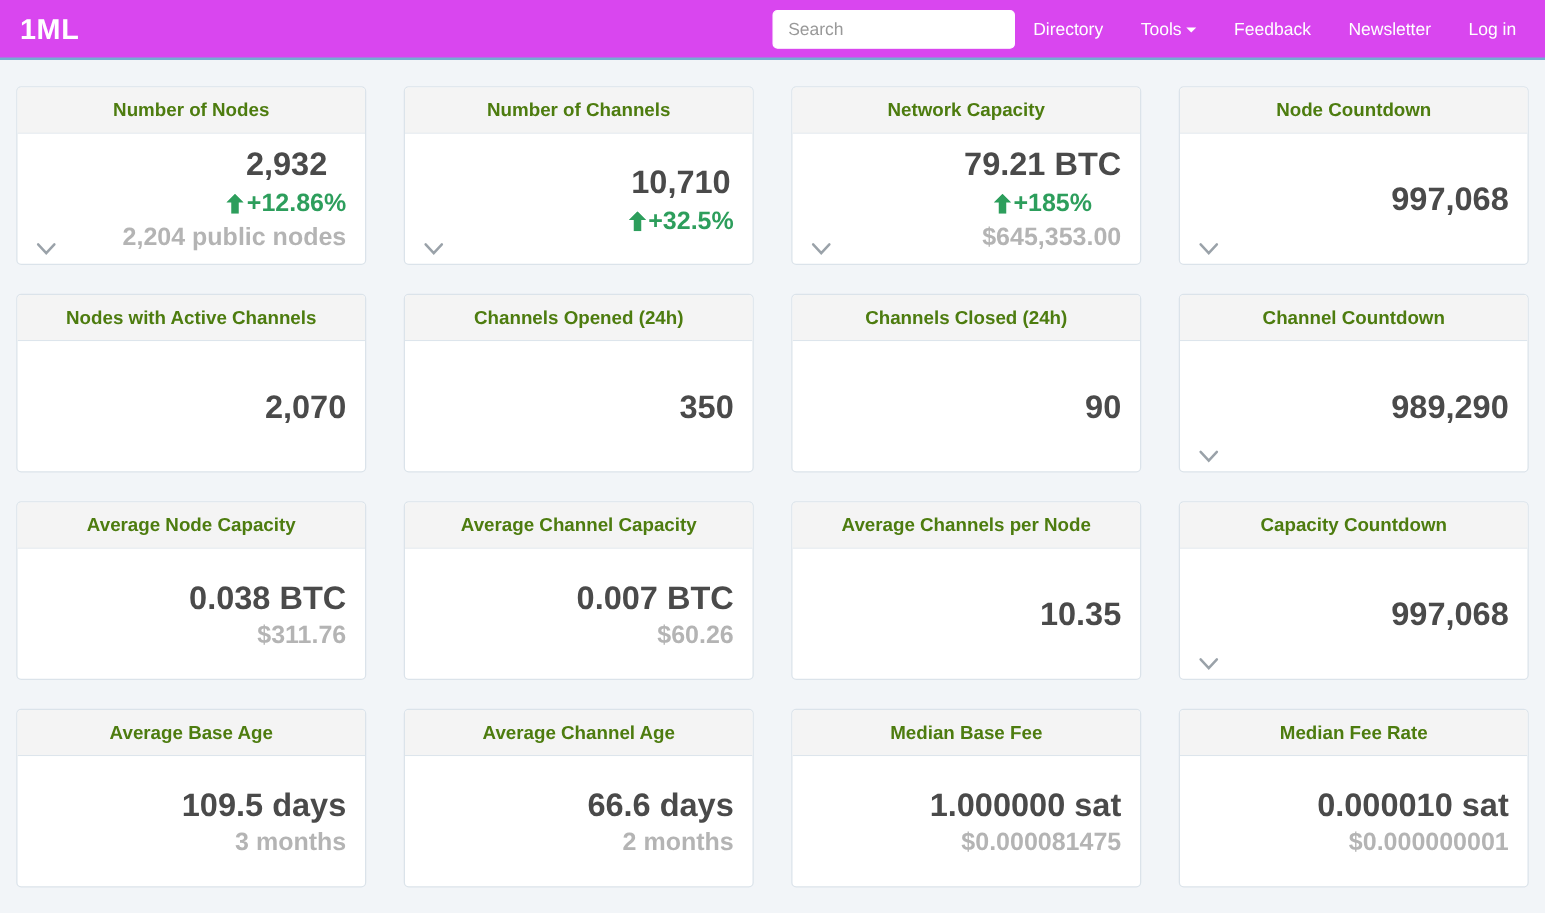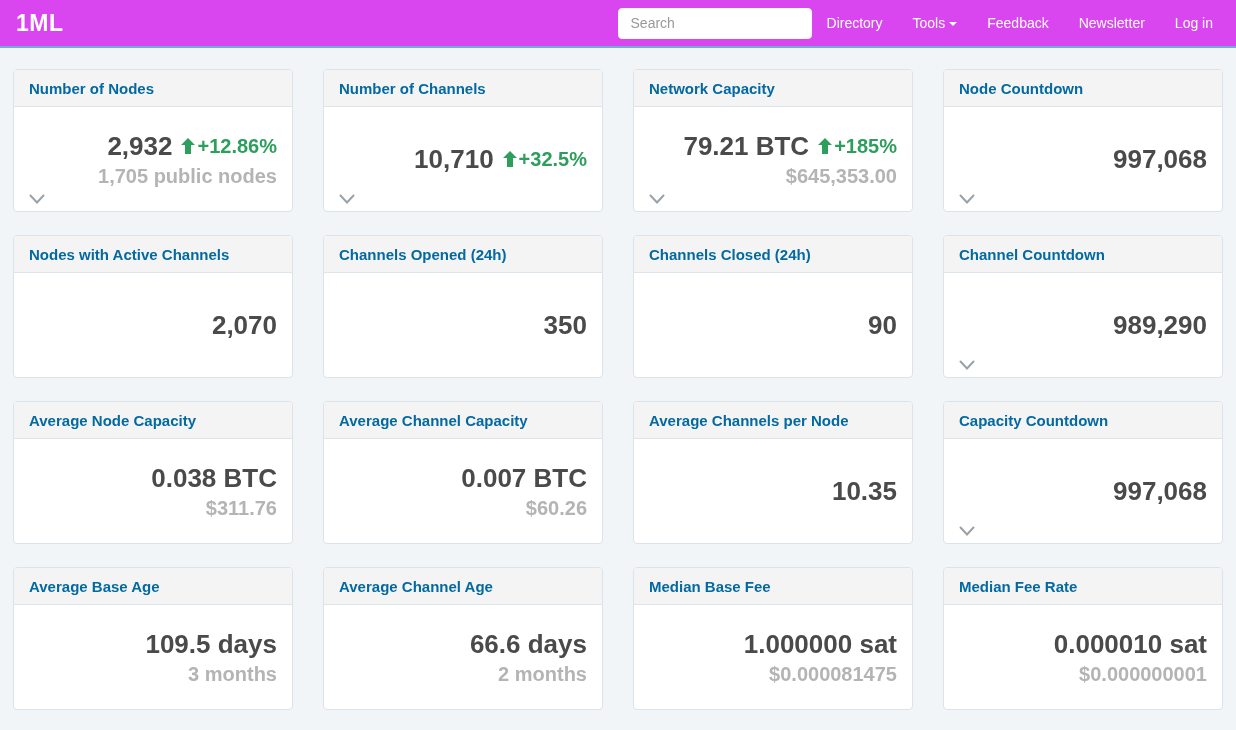"Number of Nodes" .card-header { color: #0369a1 -> #4d7c0f; text-align: left -> center }
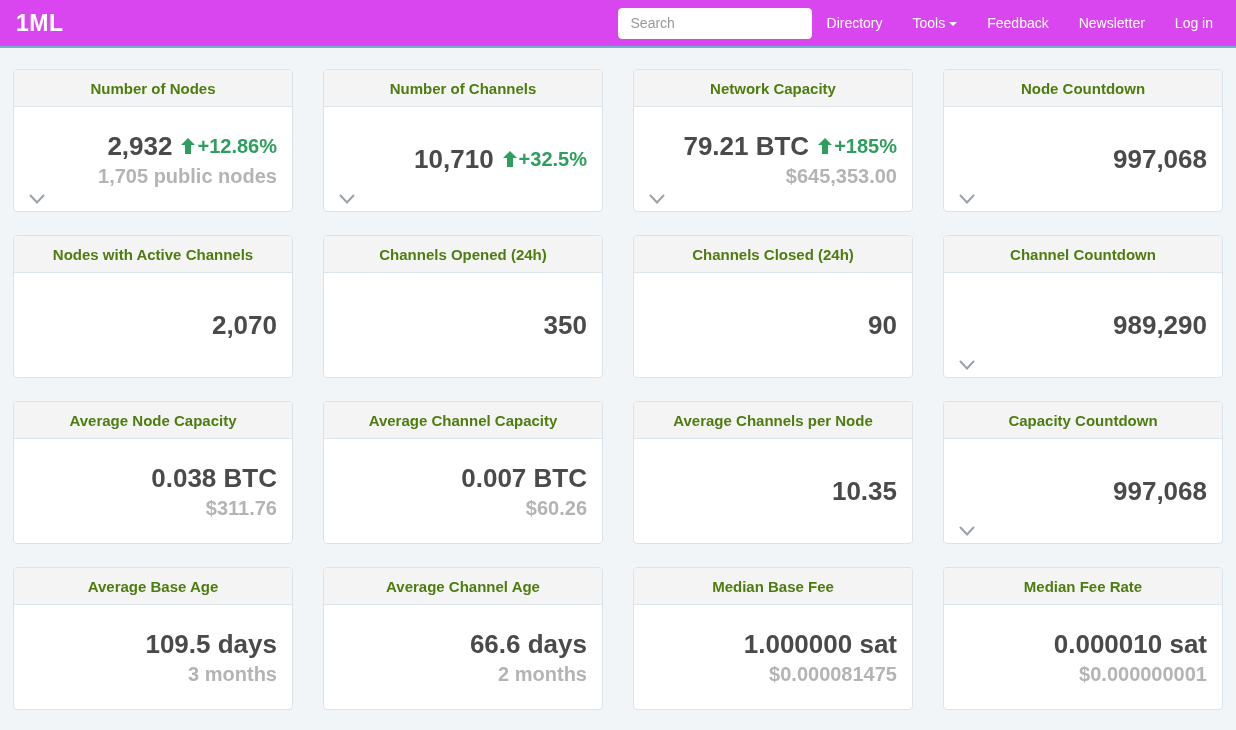"2,932" .main-line { flex-direction: none -> column }
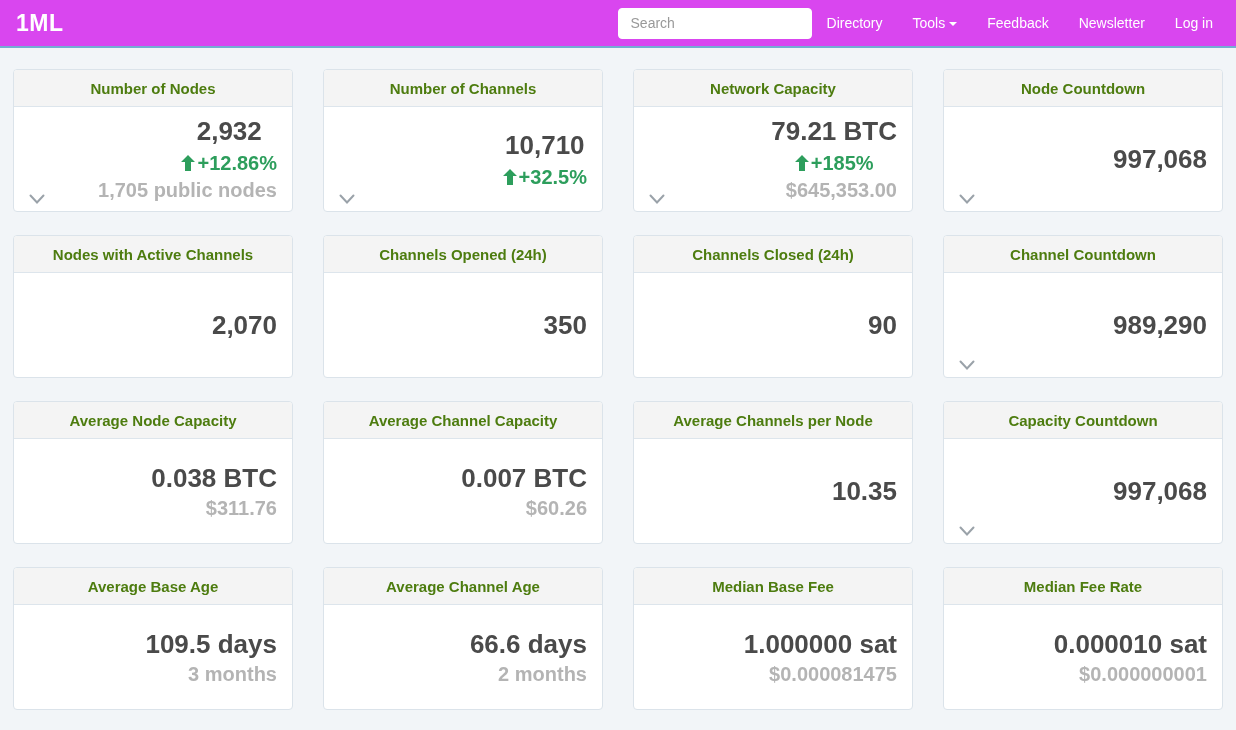"1,705 public nodes" div.stat-sub { text: 1,705 -> 2,204 }
